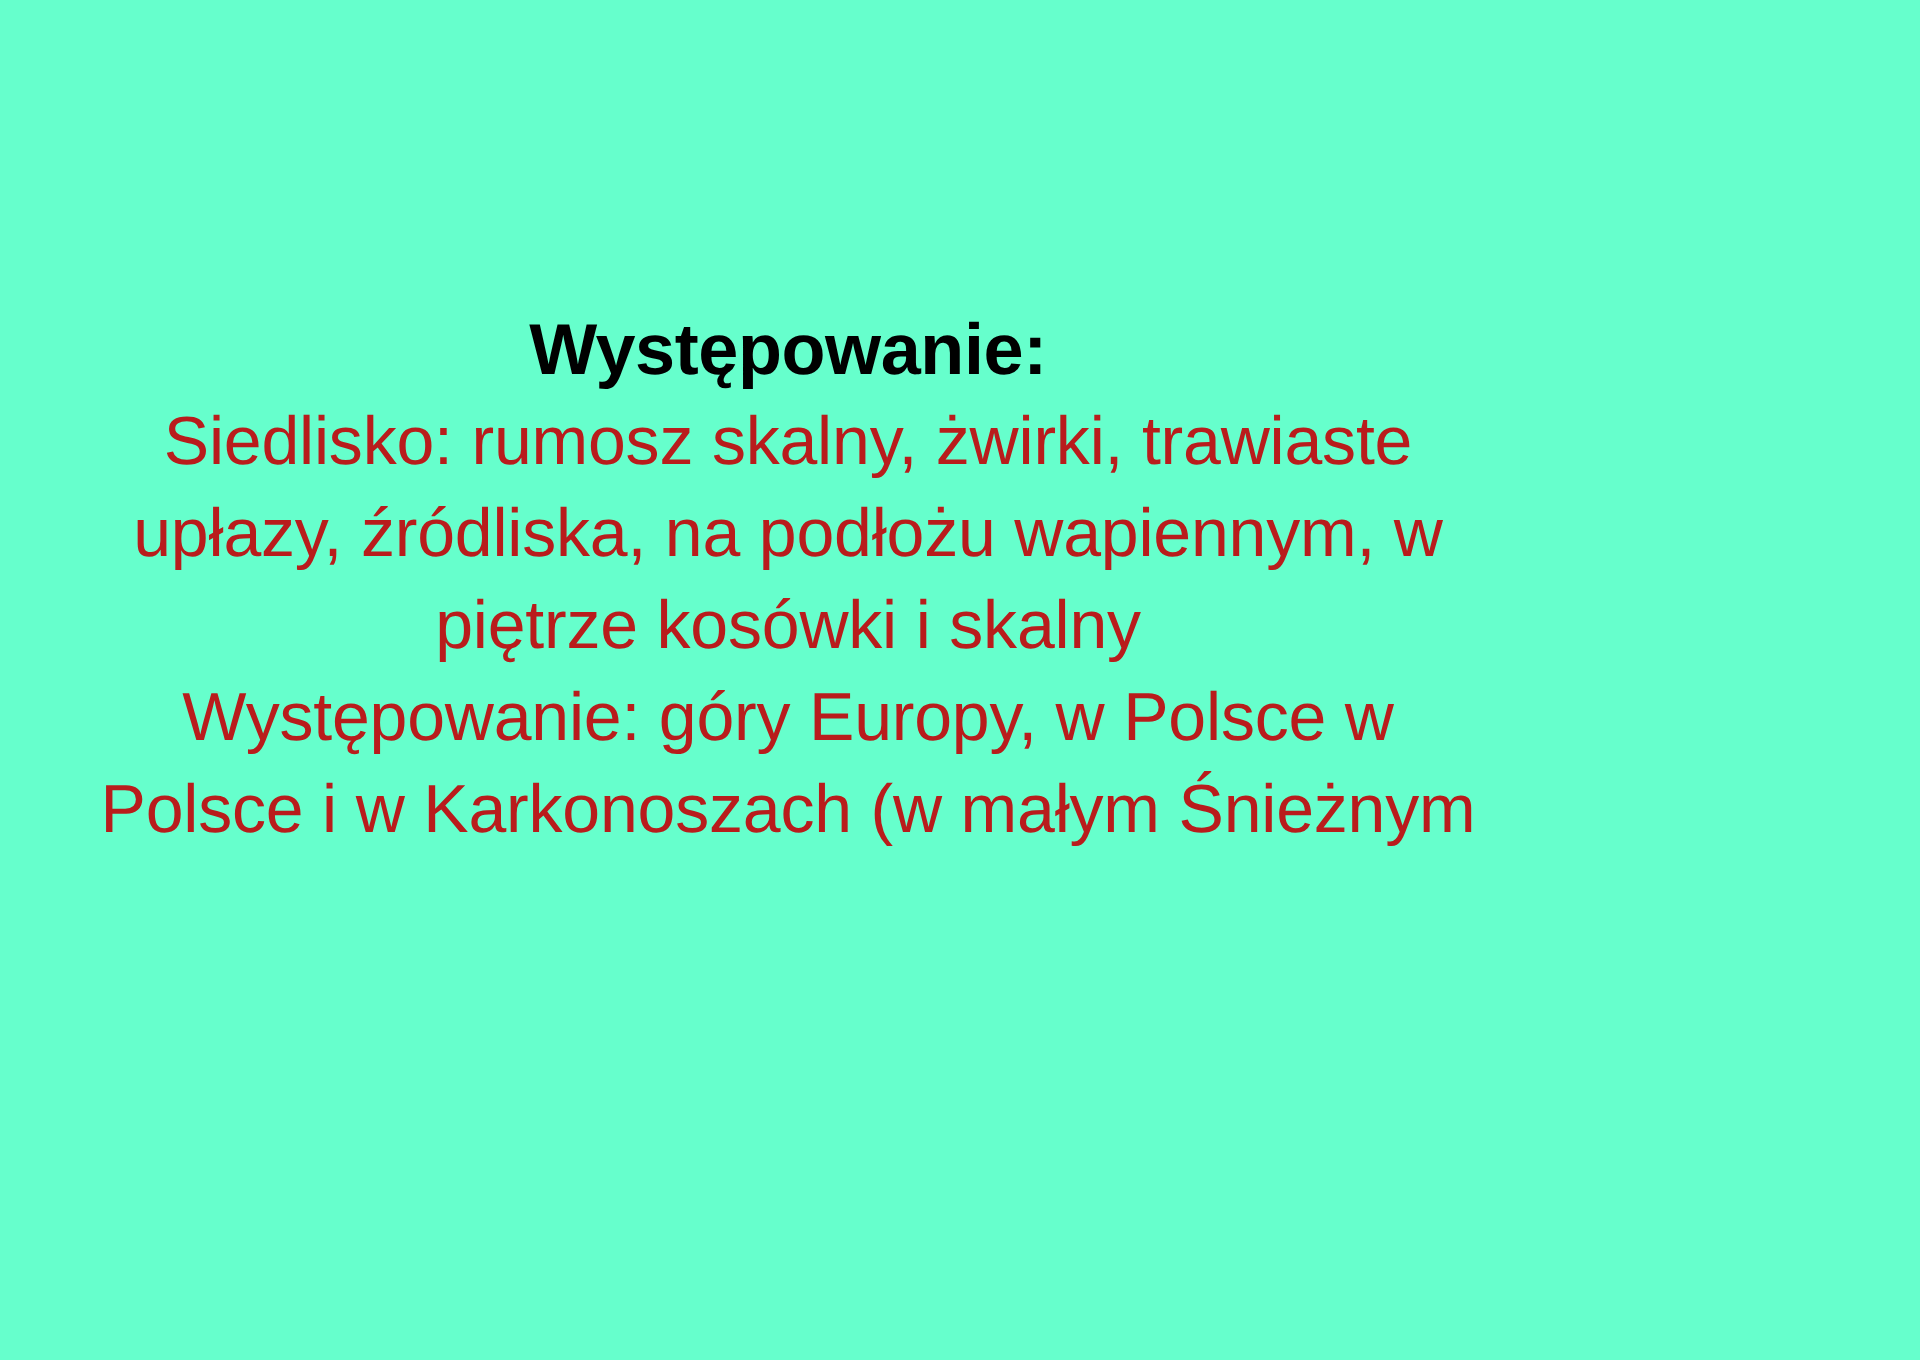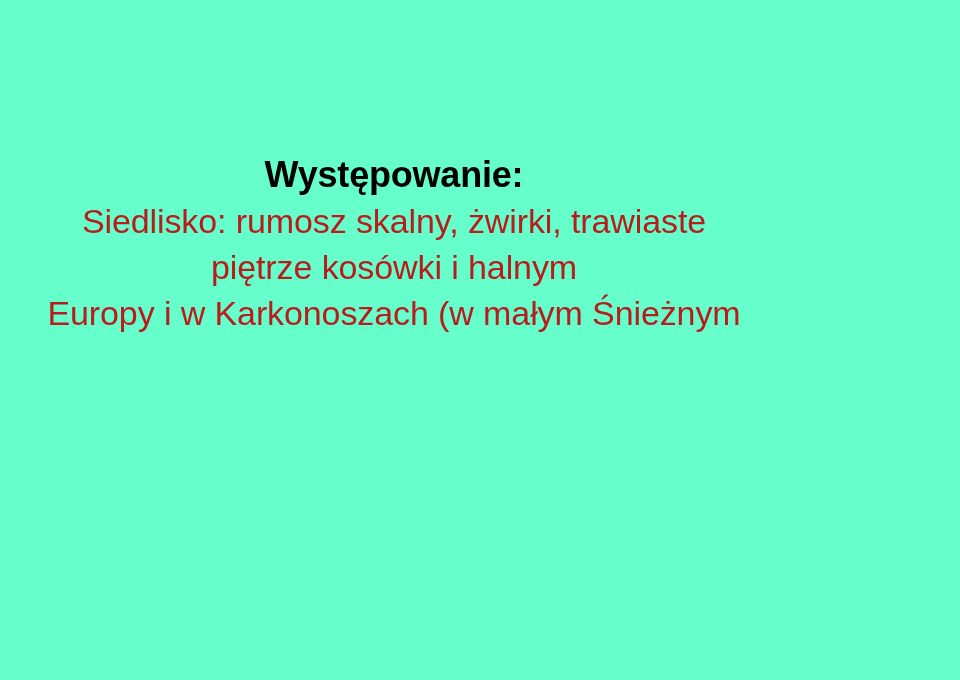"upłazy, źródliska, na podłożu wapiennym," div.body-line { html: none -> <div>upłazy, źródliska, na podłożu wapiennym, w</div> }
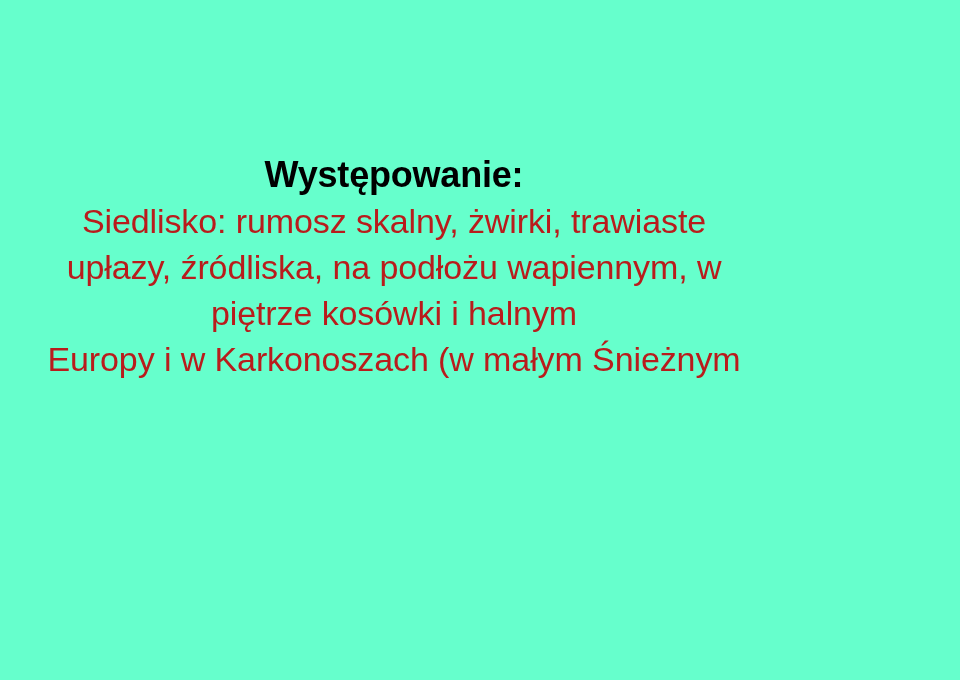"piętrze kosówki i halnym" div.body-line { text: halnym -> skalny }
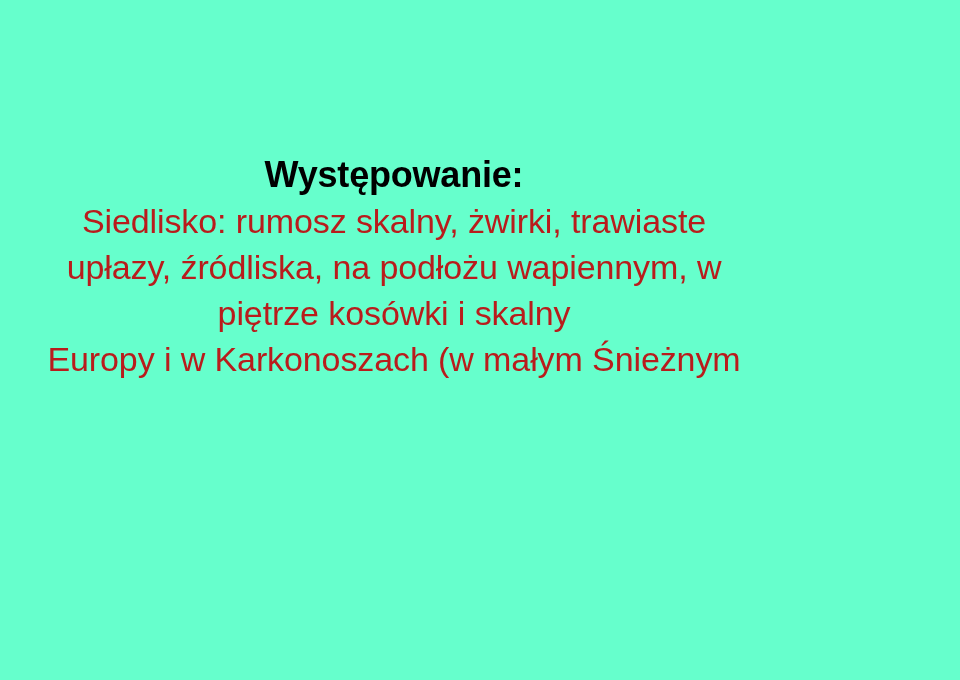"Występowanie: góry Europy, w Polsce" div.body-line { html: none -> <div>Występowanie: góry Europy, w Polsce w</div> }
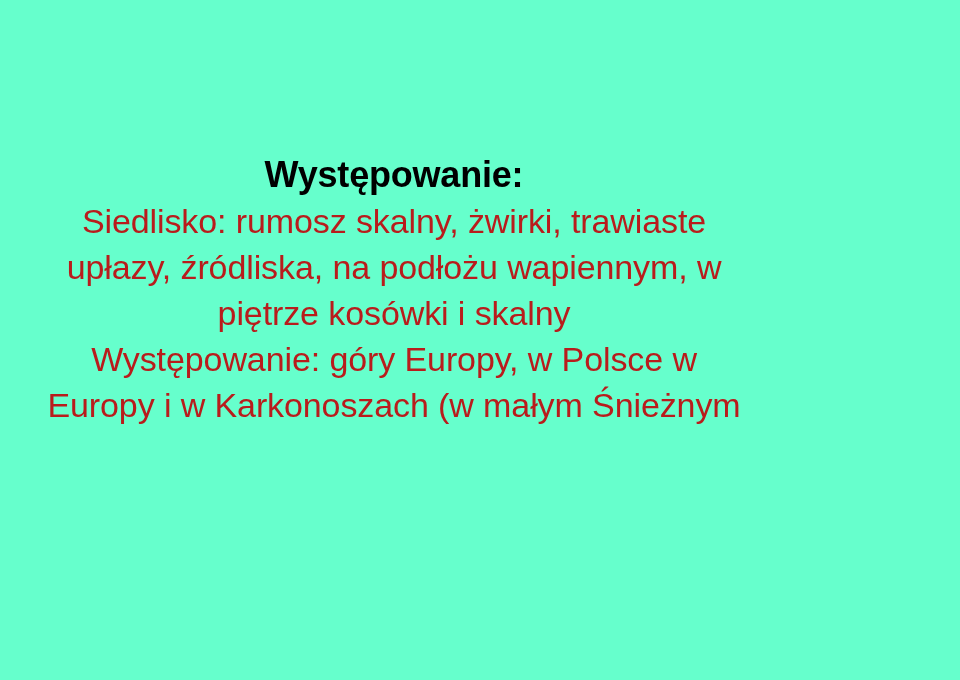"Europy i w Karkonoszach (w" div.body-line { text: Europy -> Polsce }
